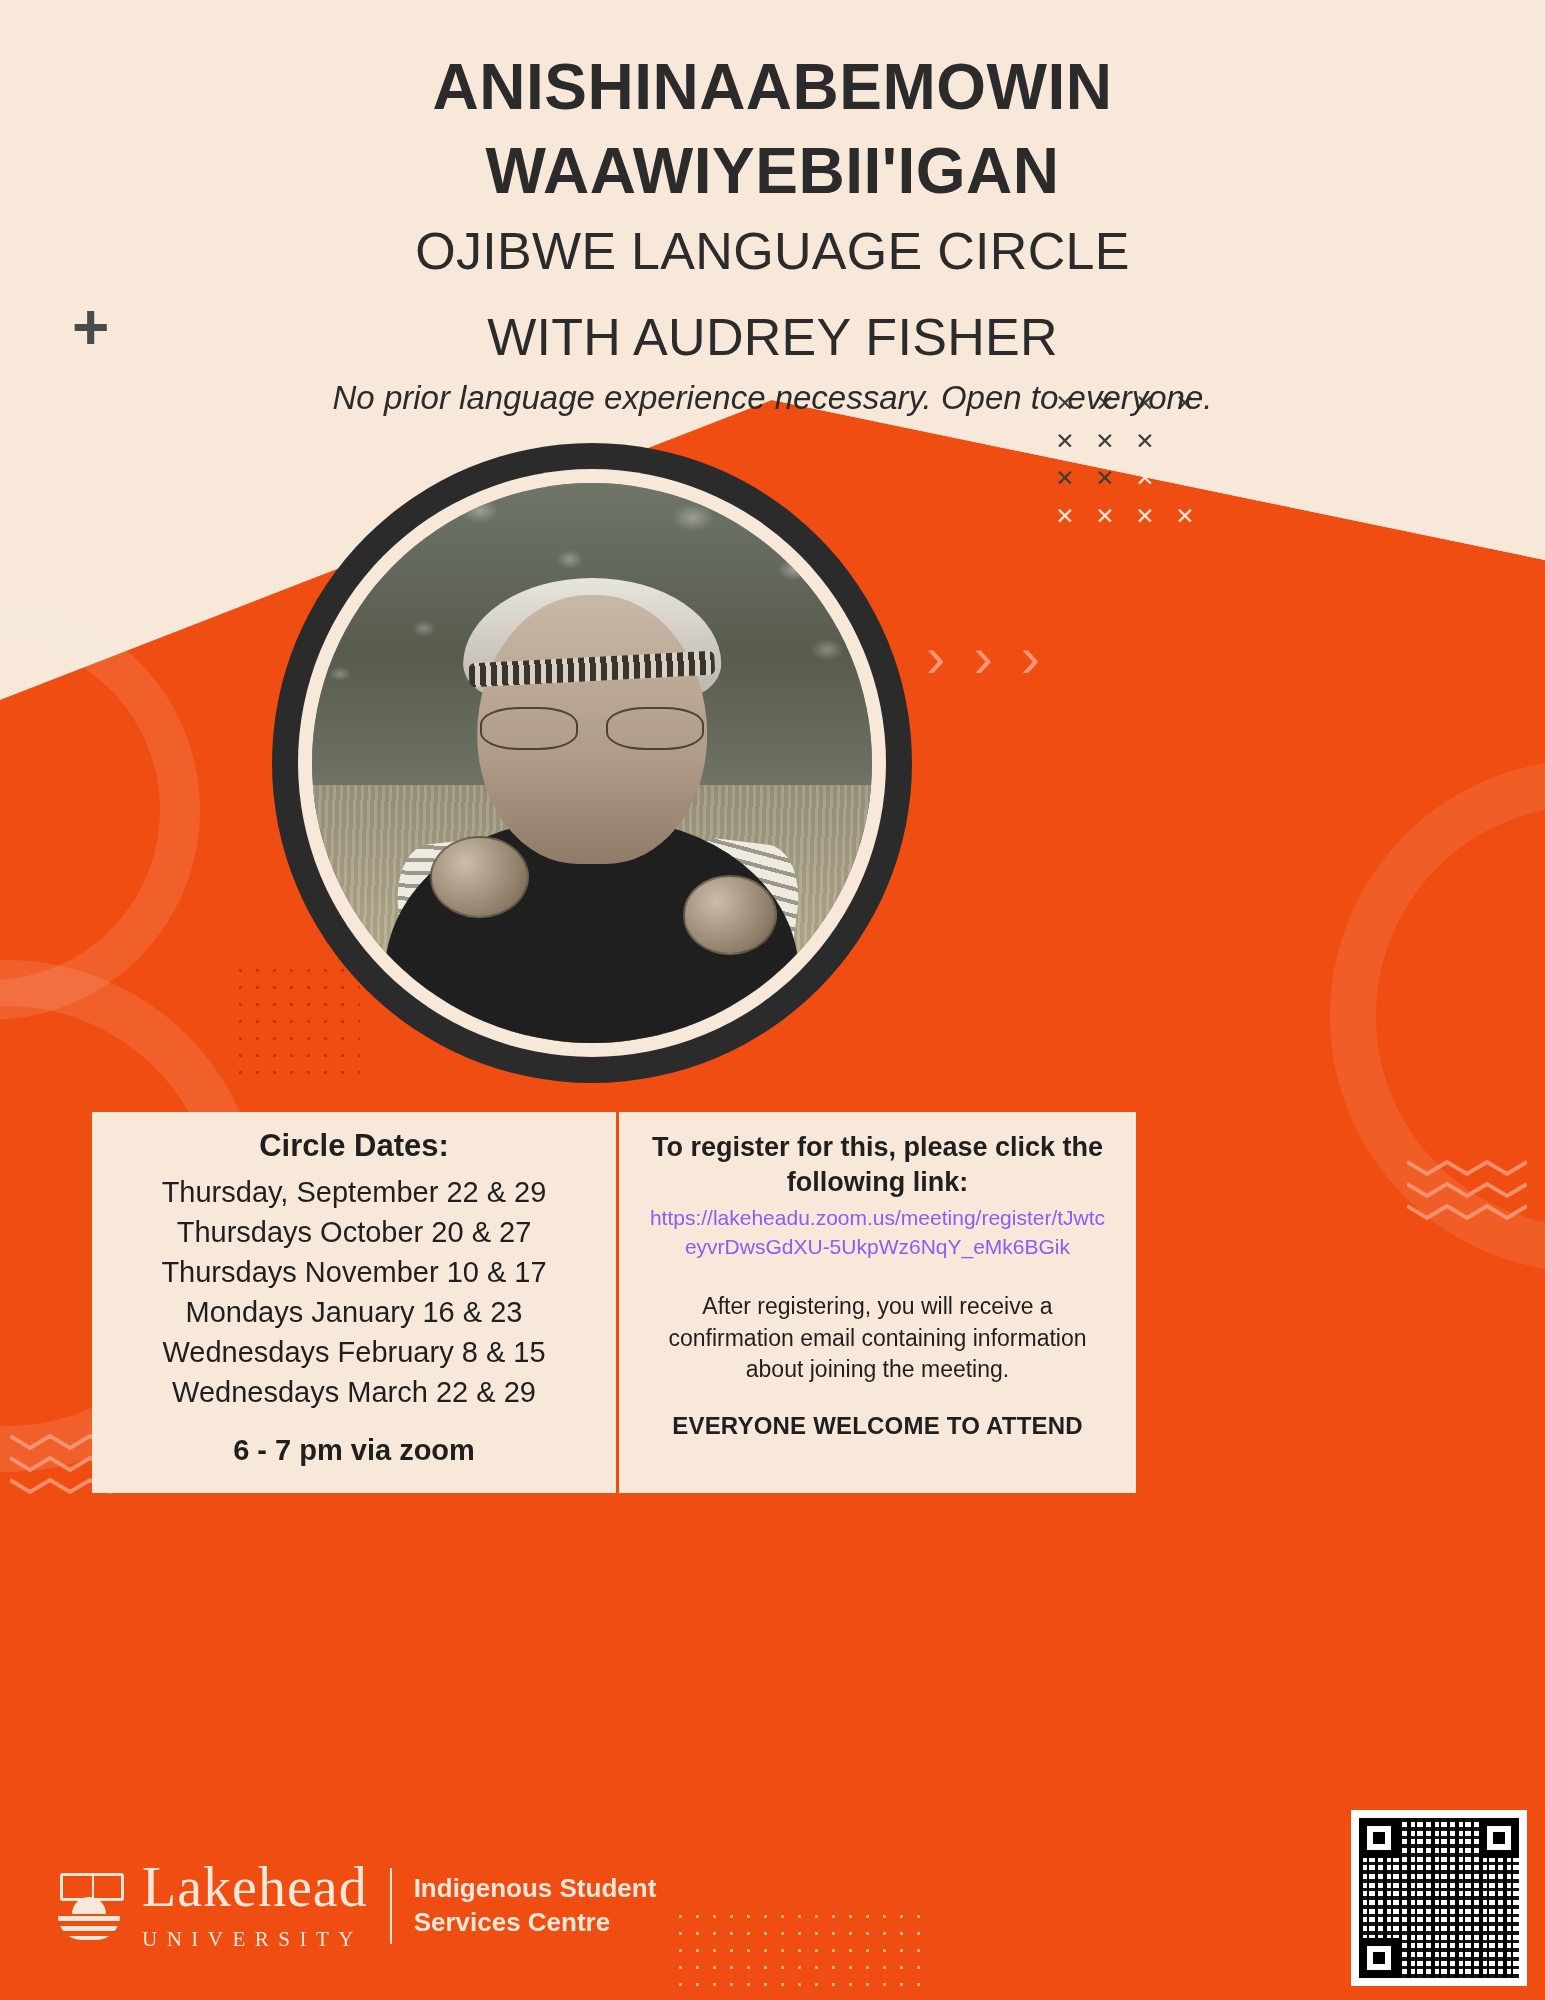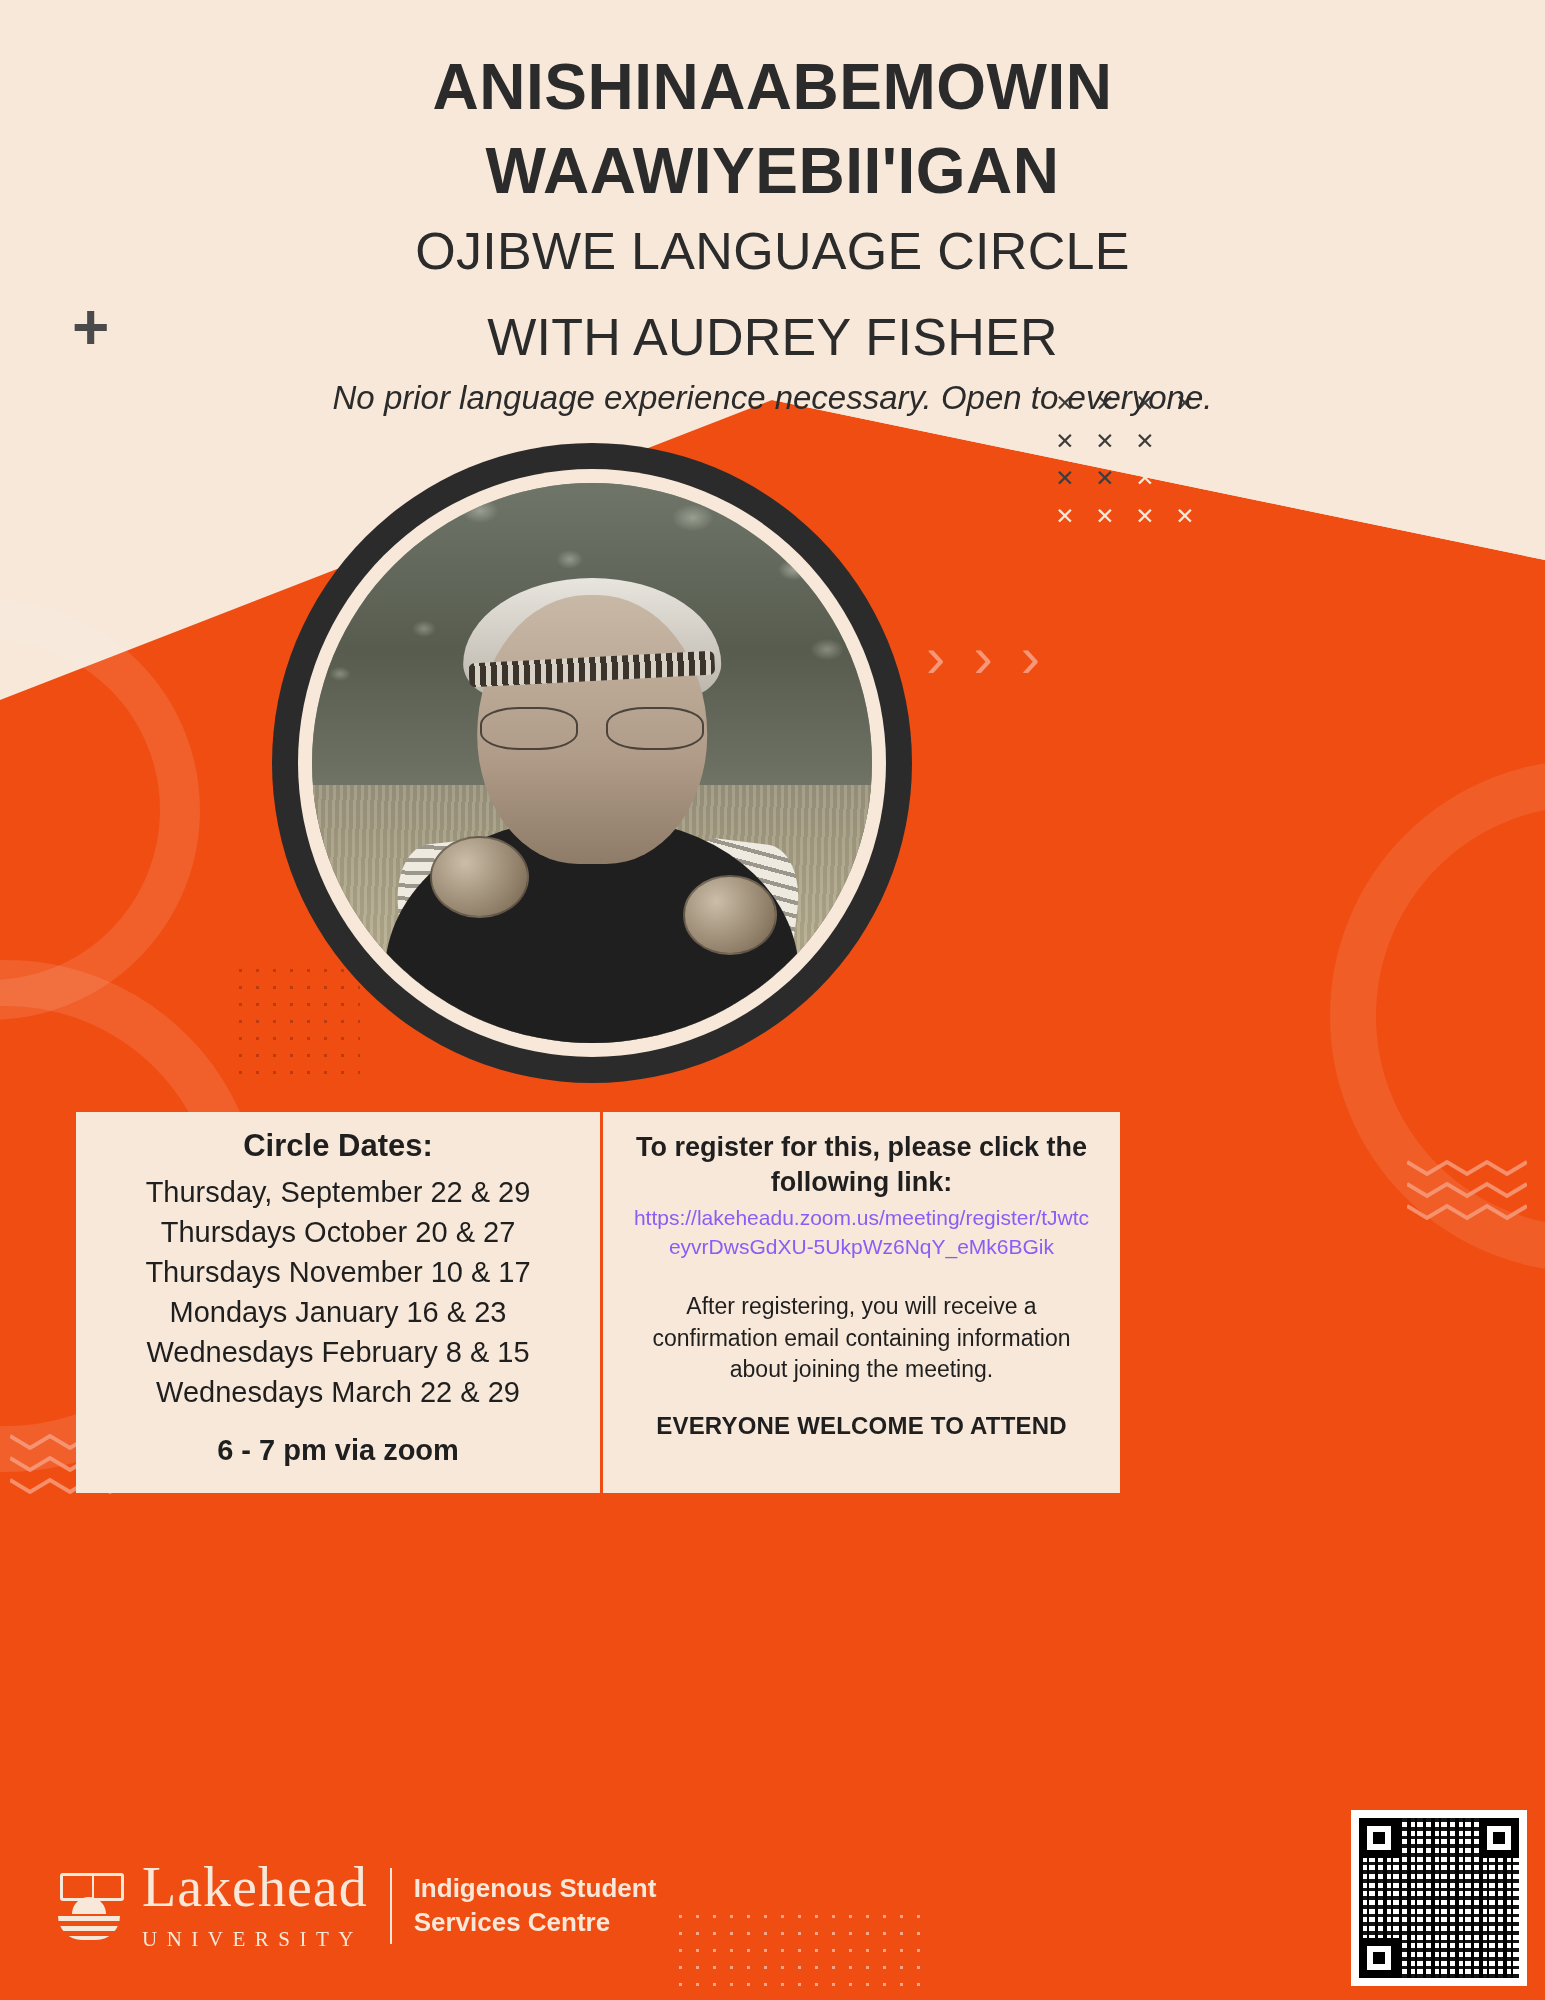"Circle Dates:" .panels { left: 76px -> 92px }
